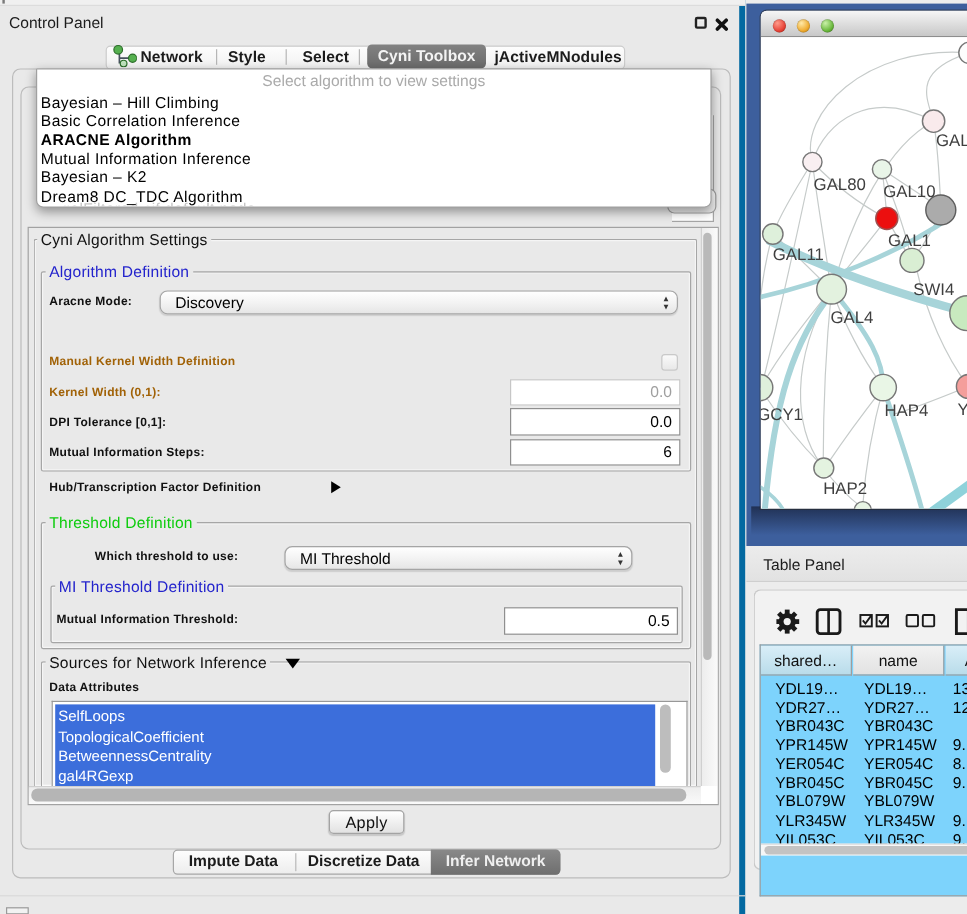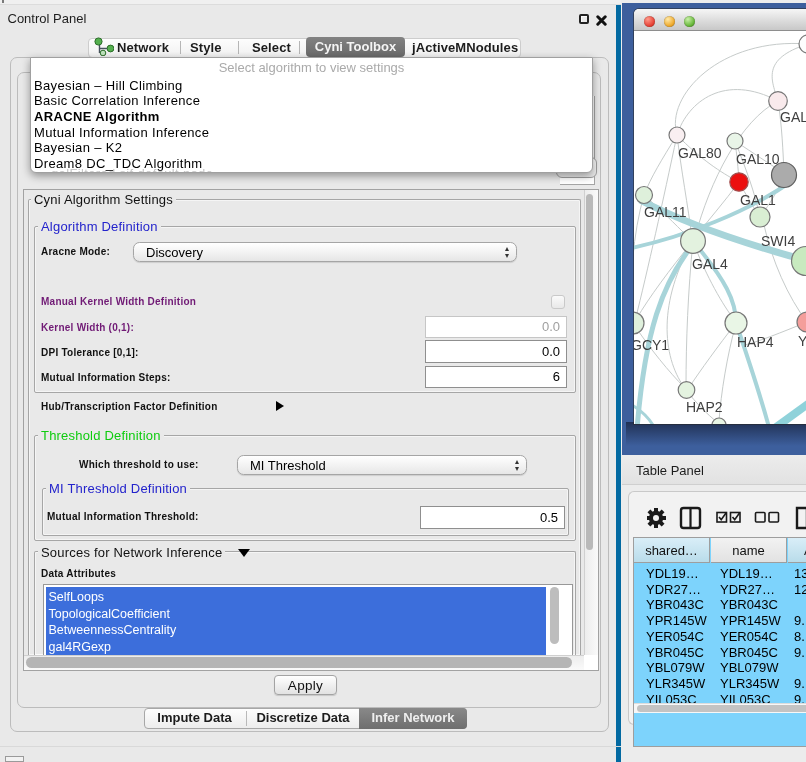"Discovery" div.combo { width: 384px -> 432px }
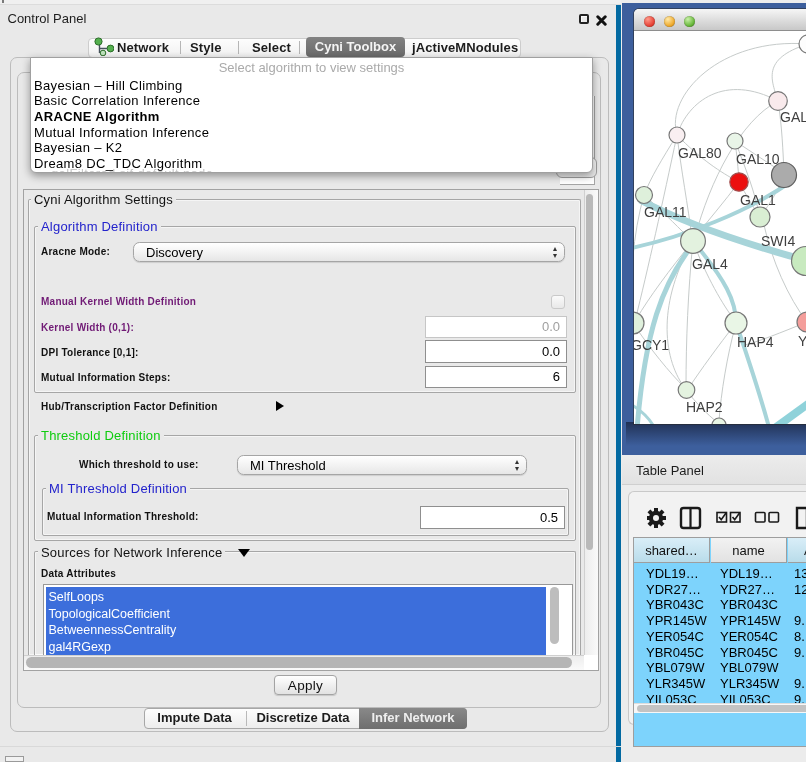"Manual Kernel Width Definition" .glbl { color: #701a75 -> #a16207 }
